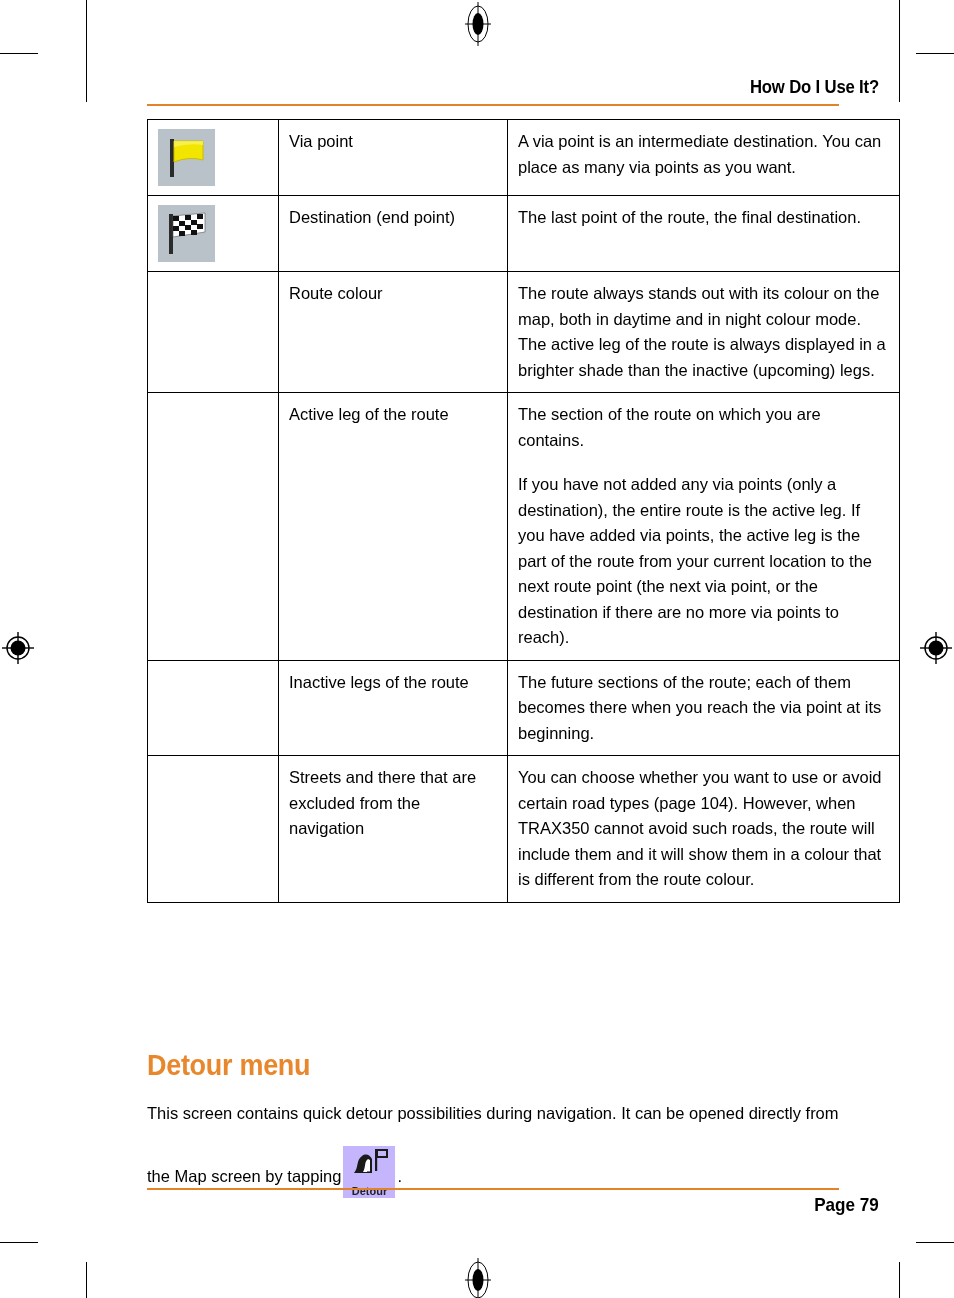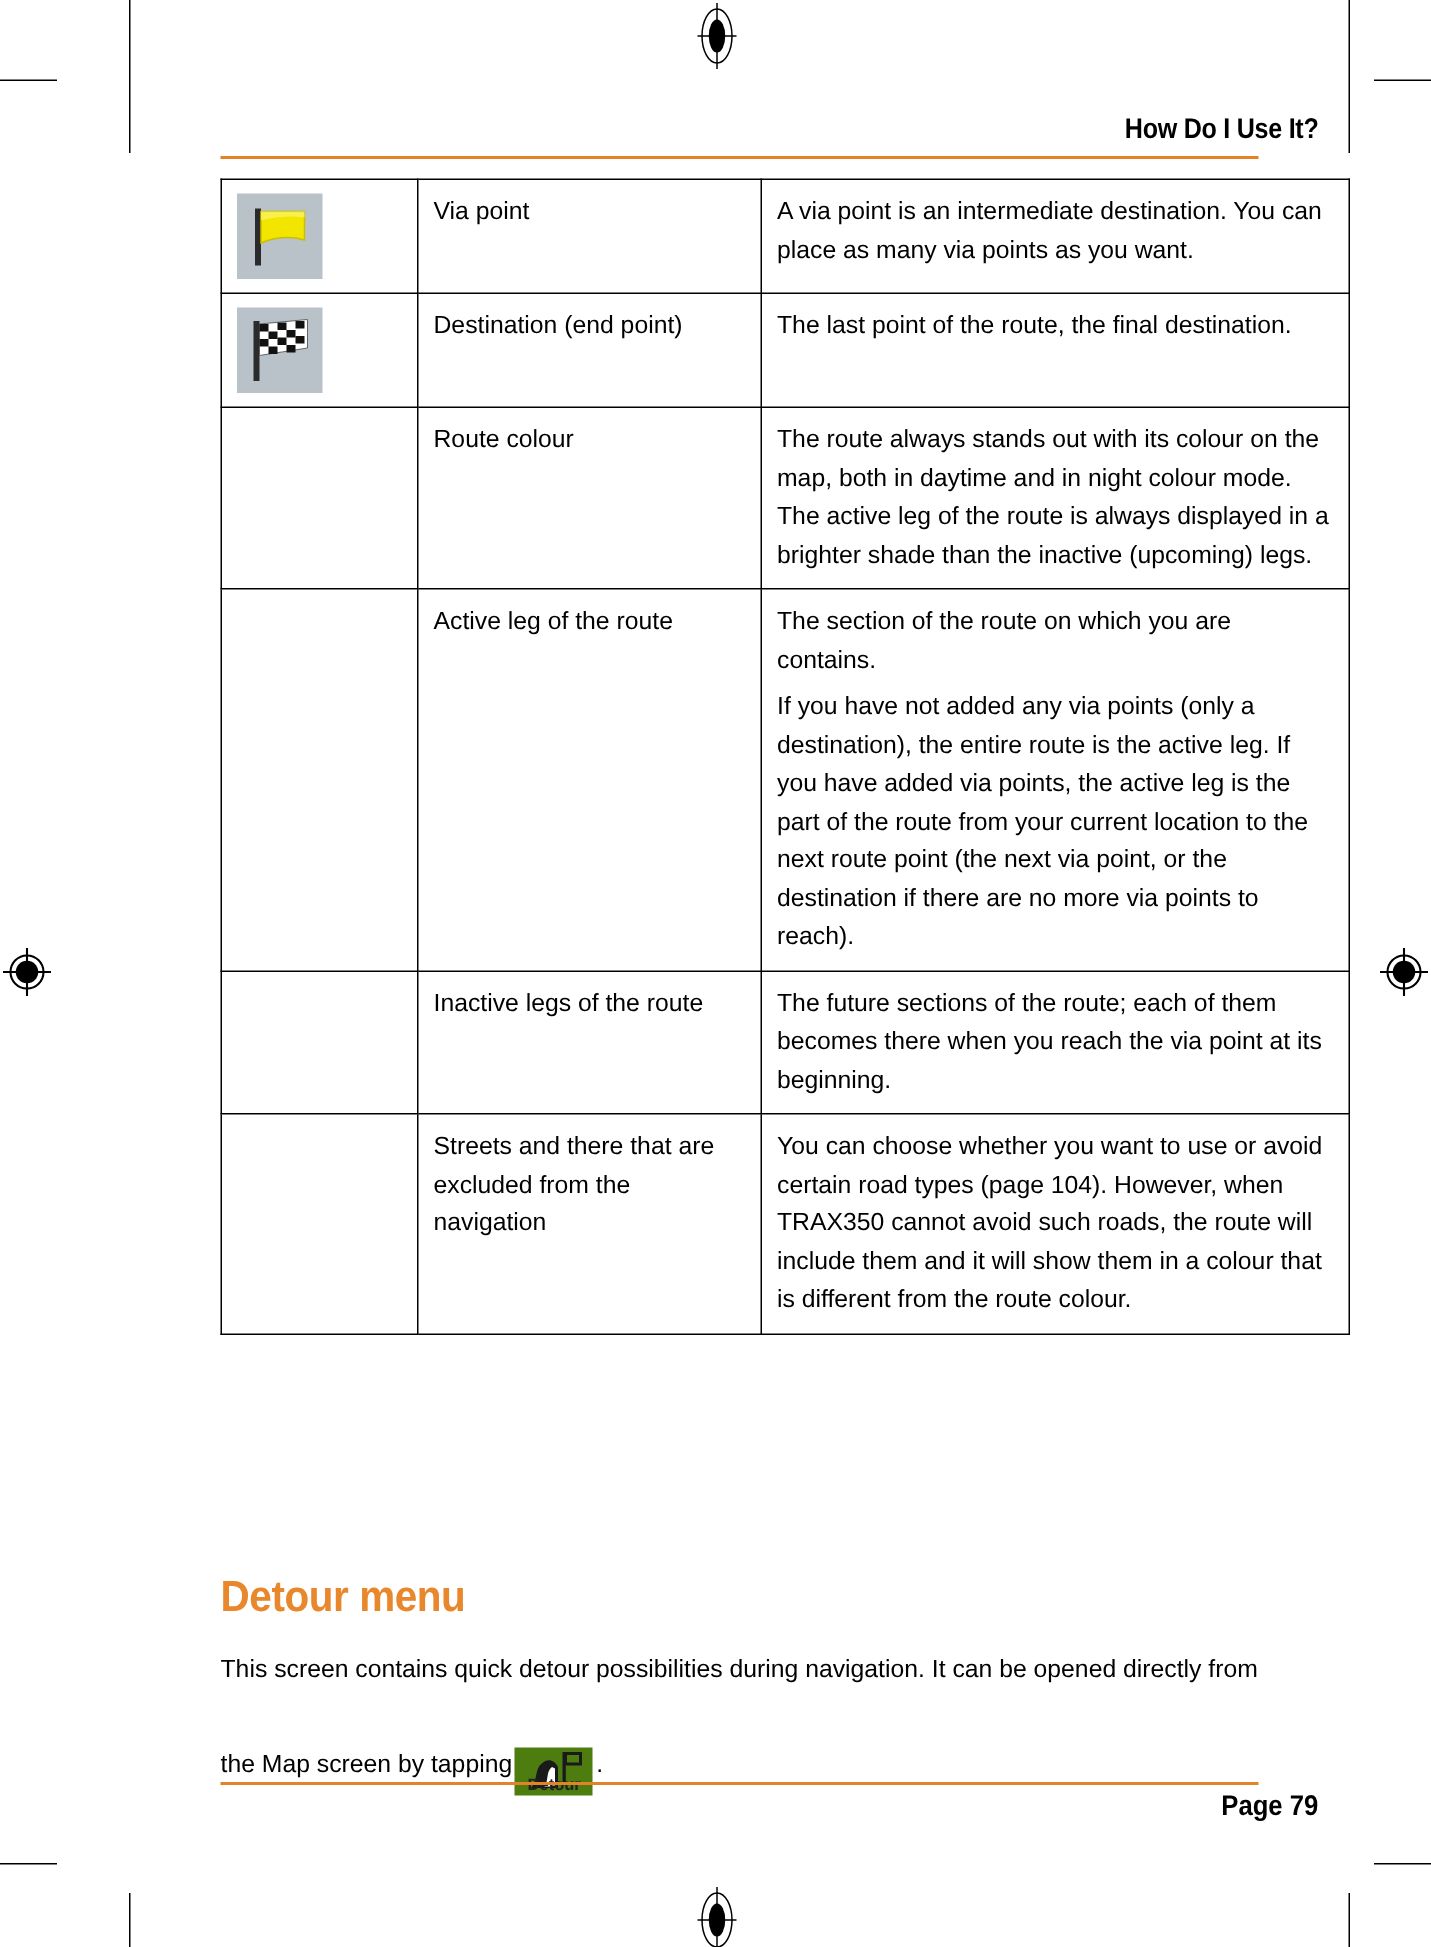"If you have not added" td.col-desc p + p { margin-top: 6px -> 19px }
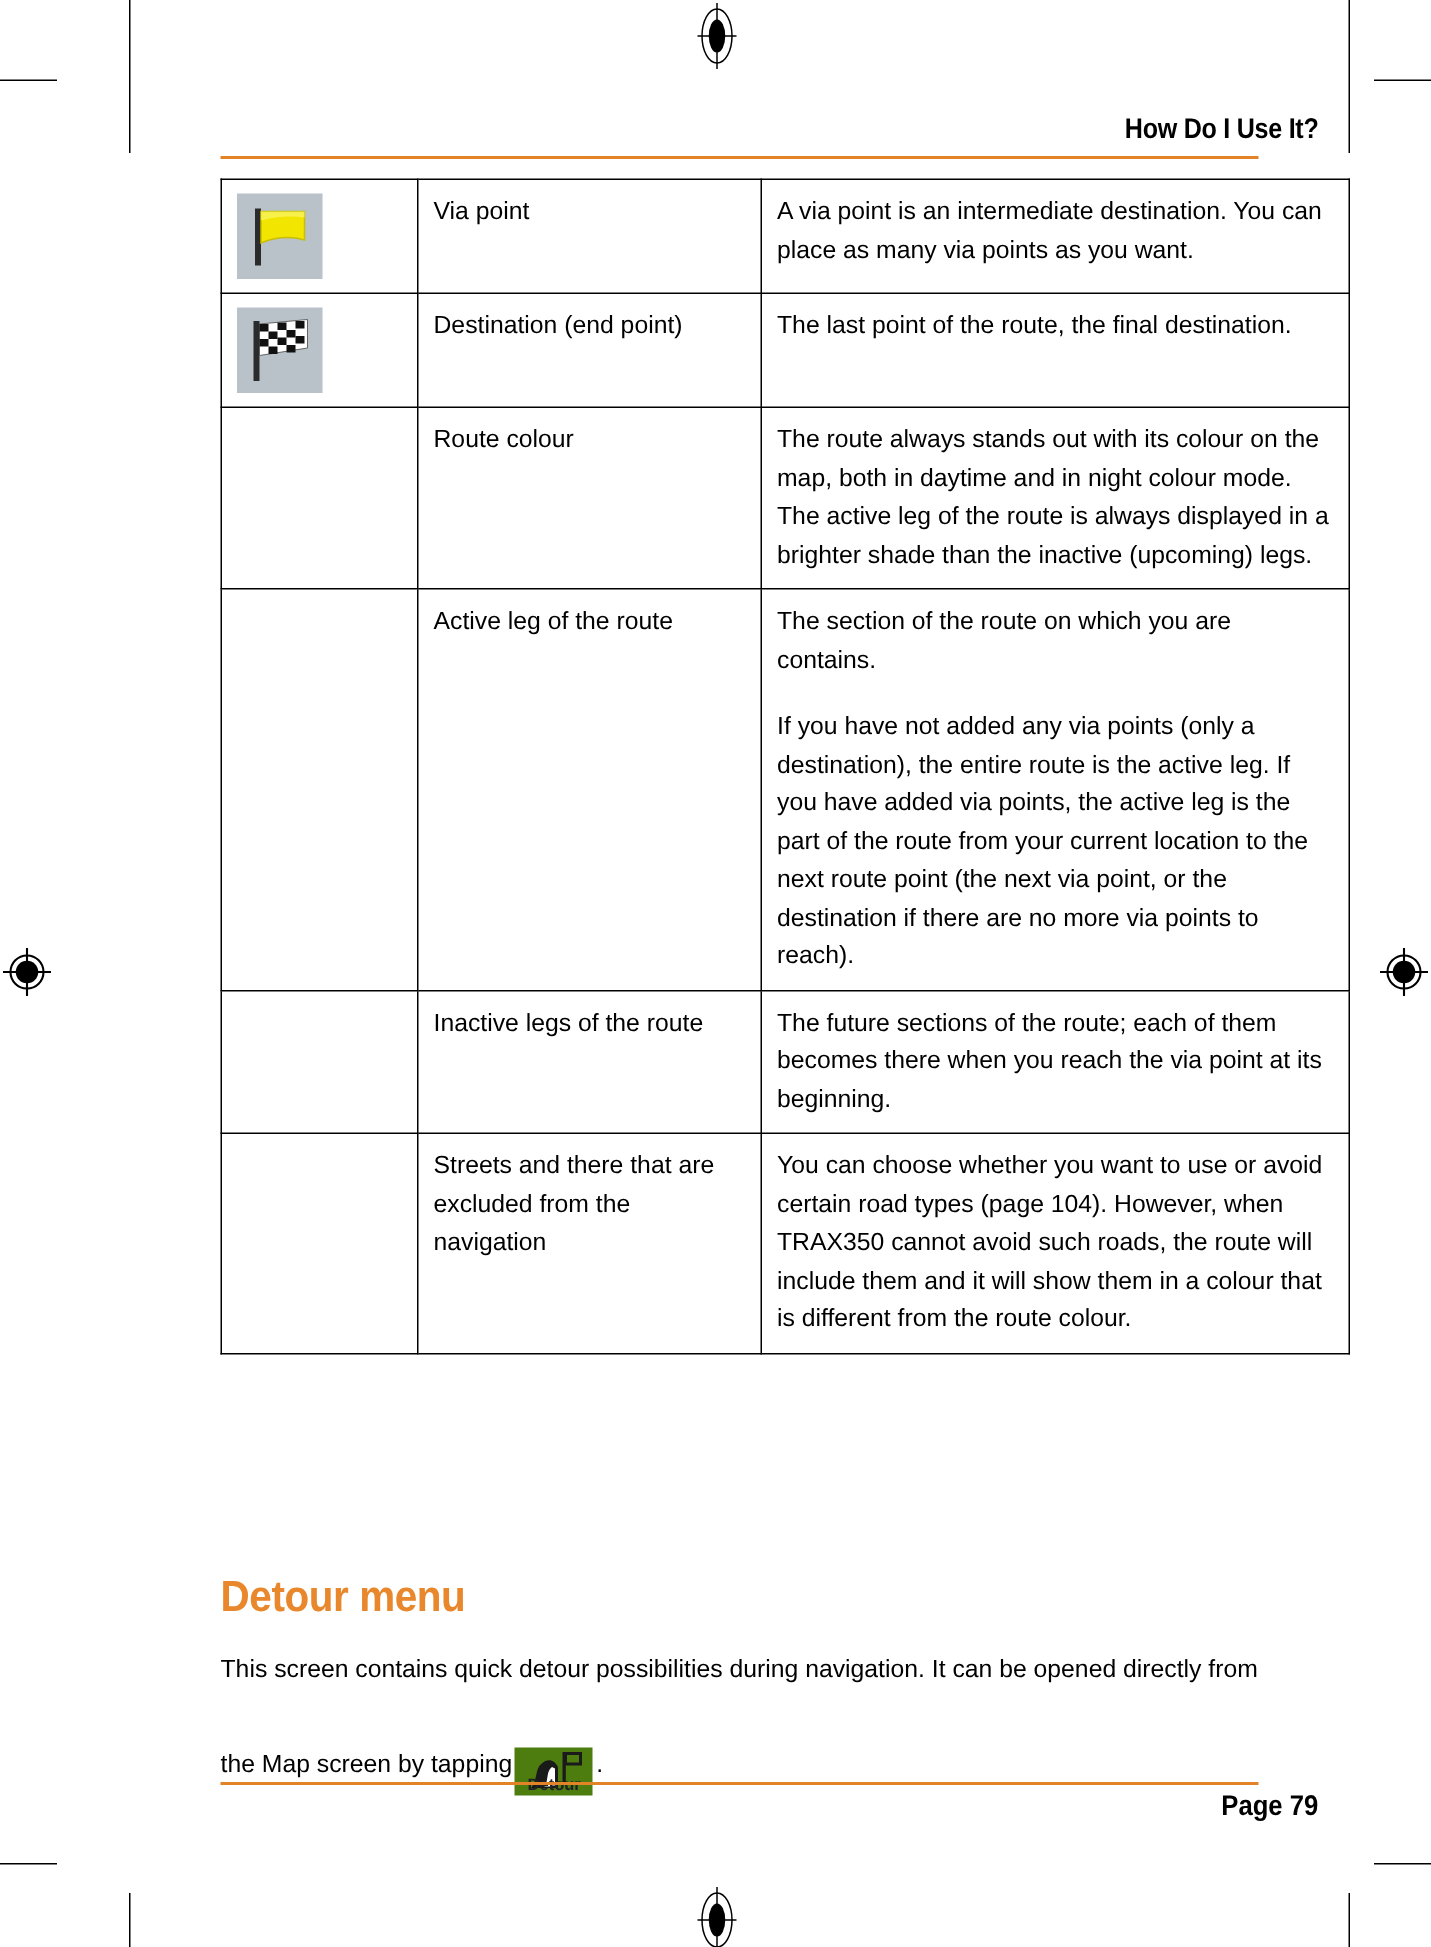"Detour" .inline-icon { background: #4d7c0f -> #c4b5fd; height: 32px -> 52px }
